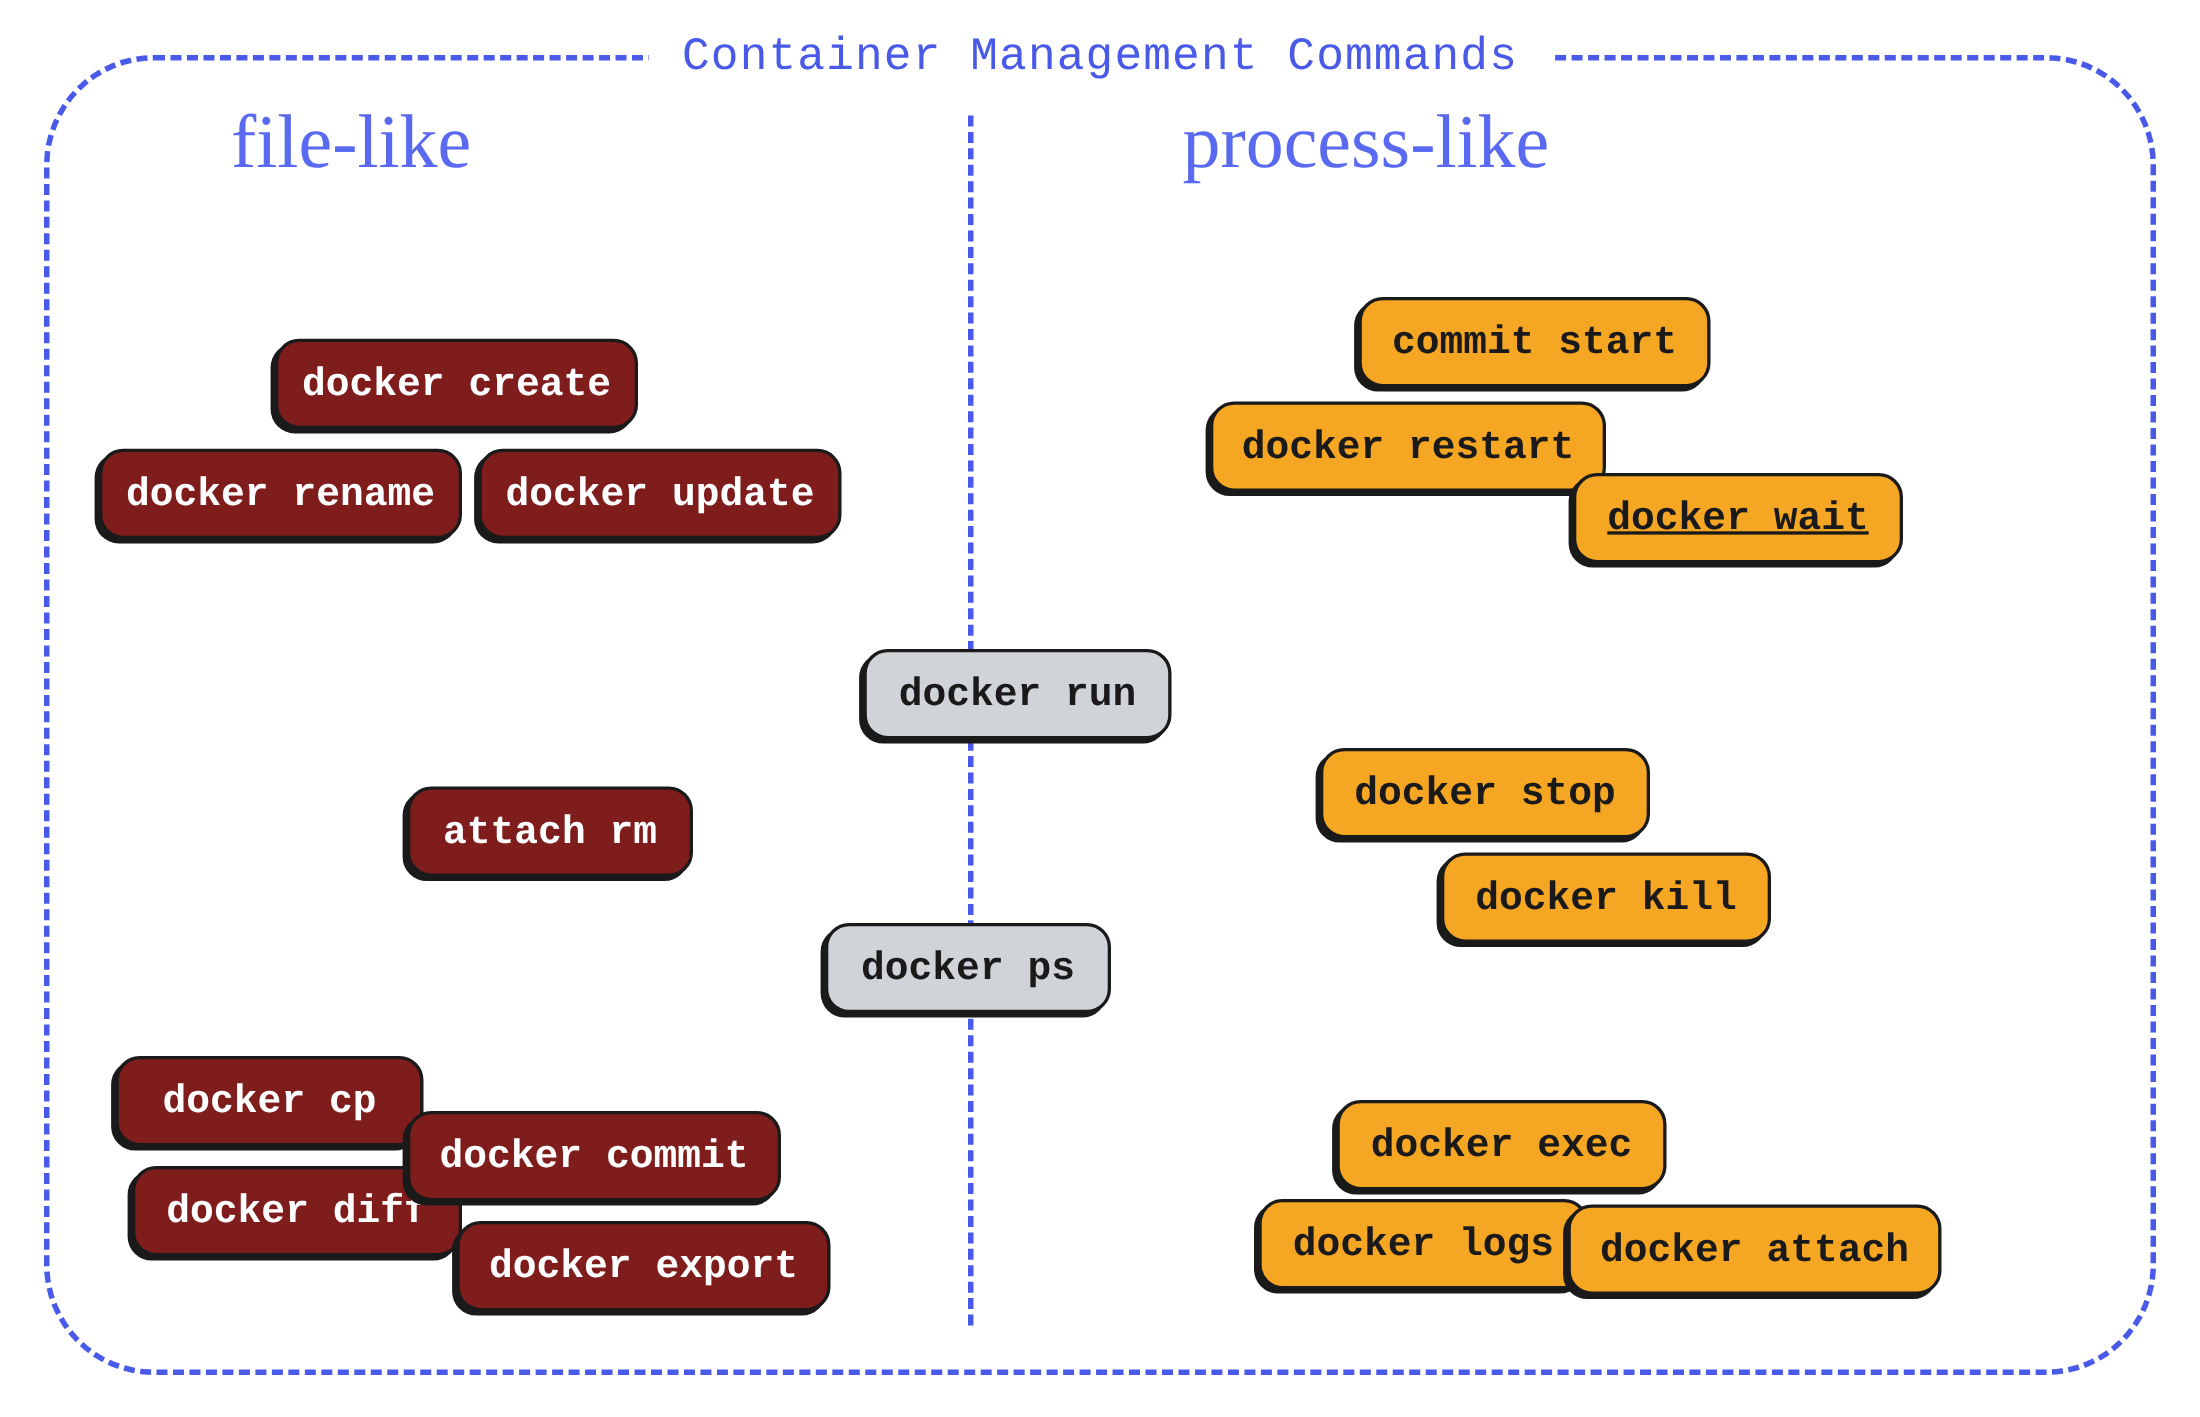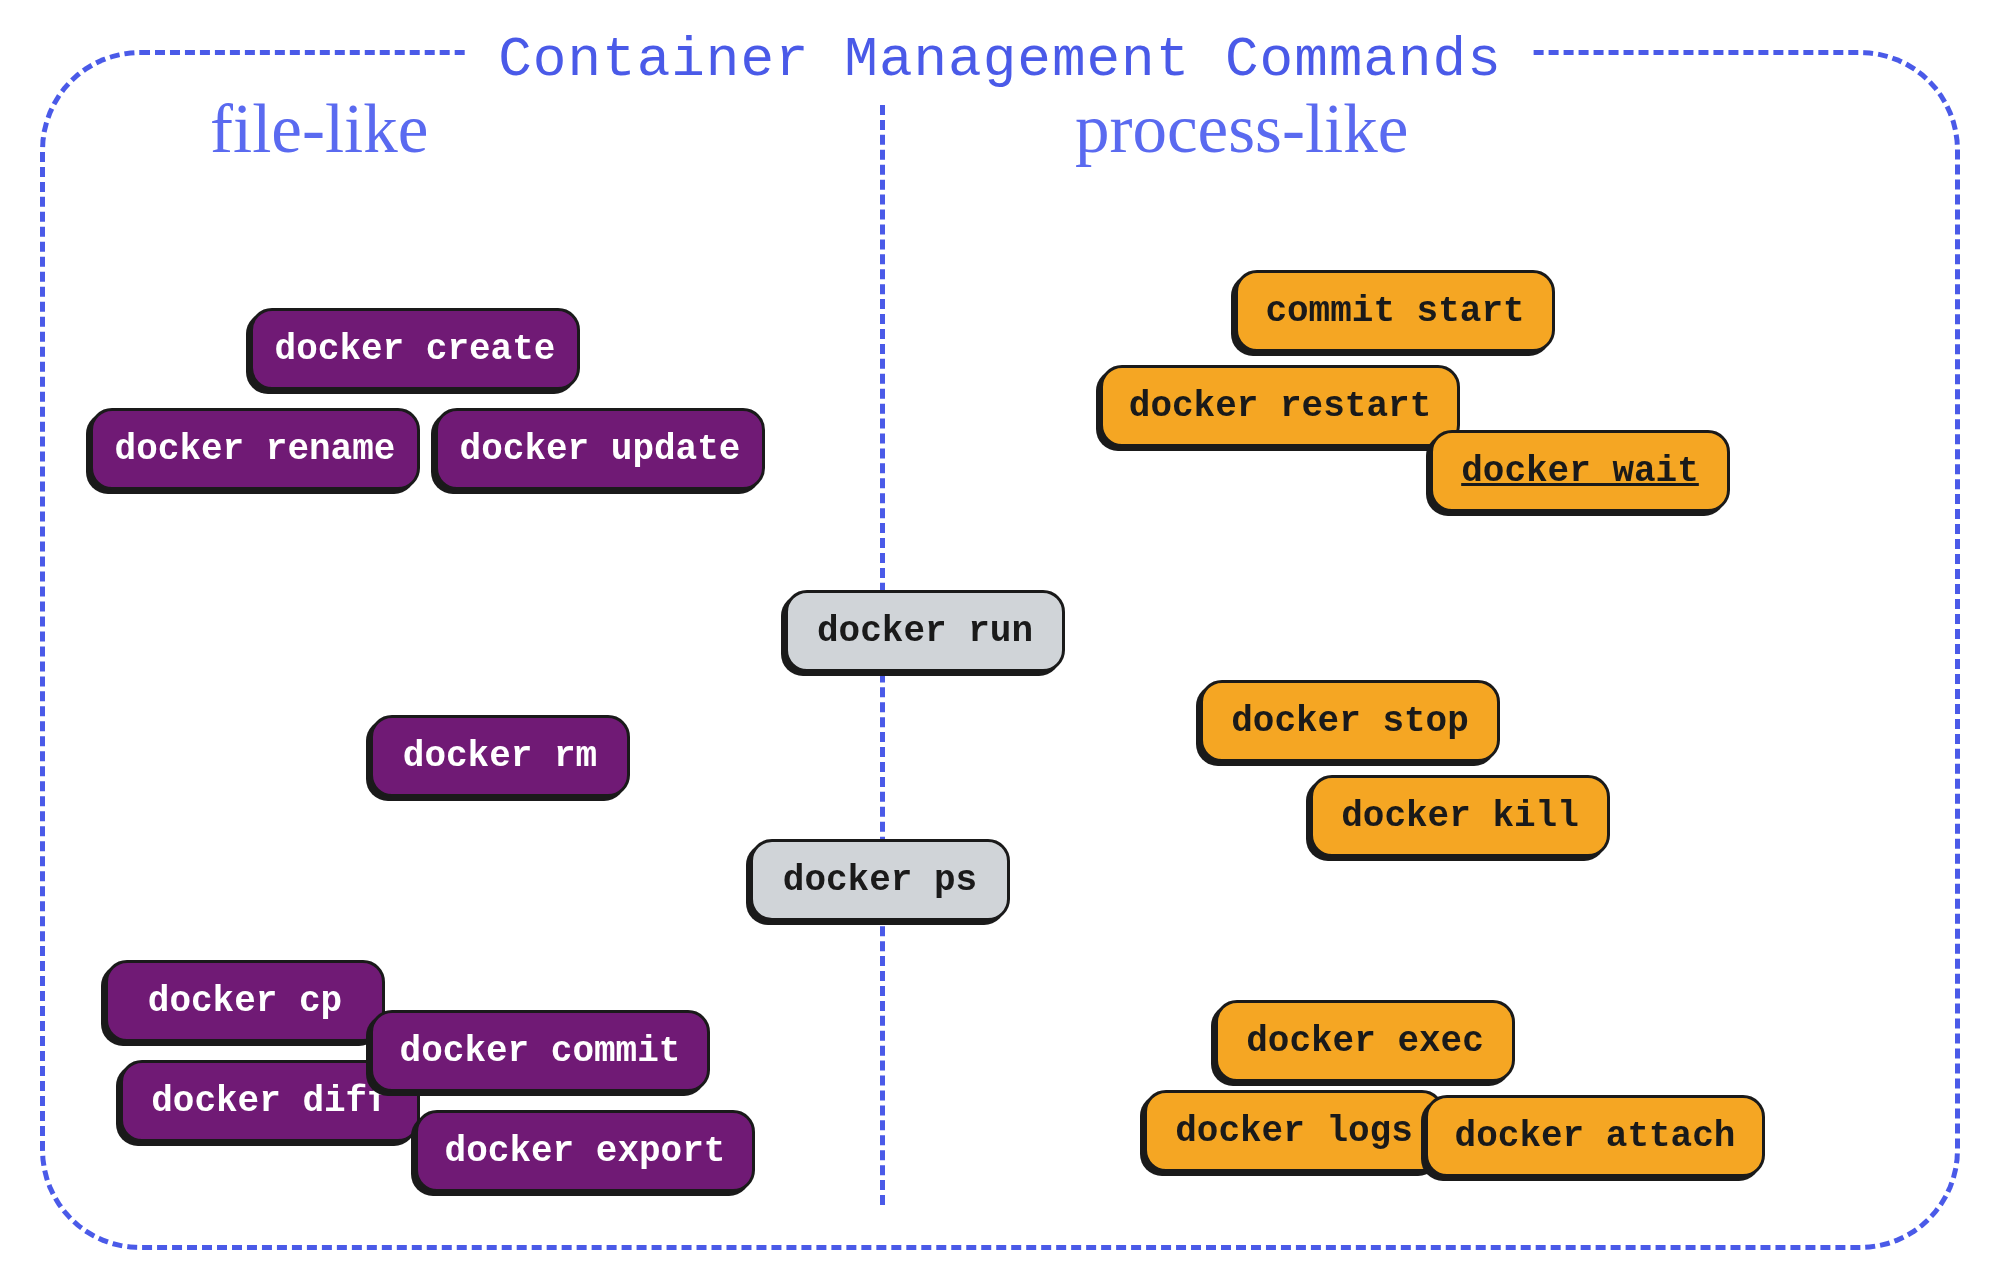"Container Management Commands" .main-title { font-size: 56px -> 42px }
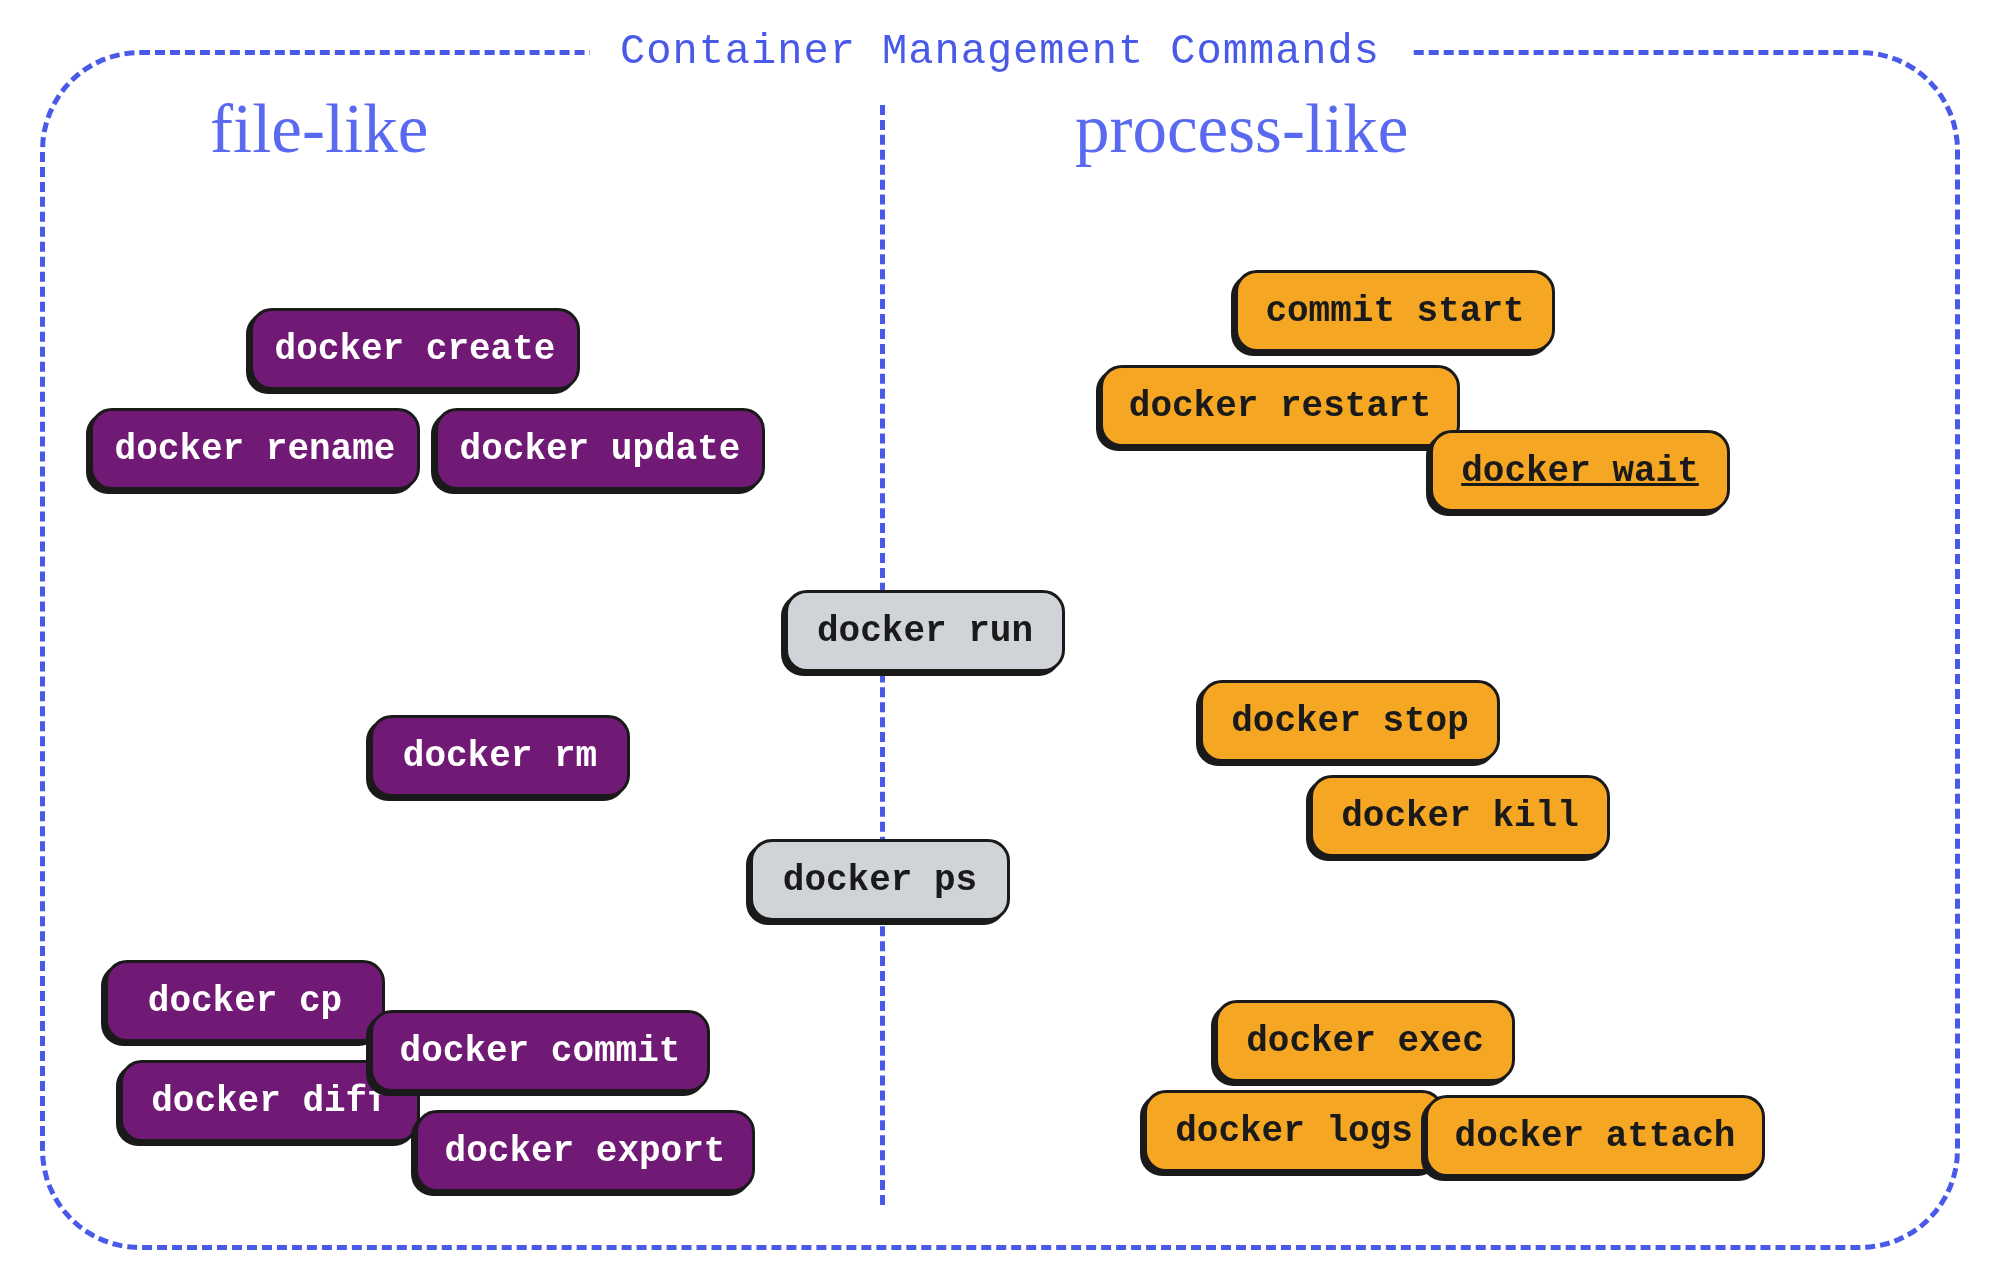"docker create" .teal { background: #701a75 -> #7f1d1d }
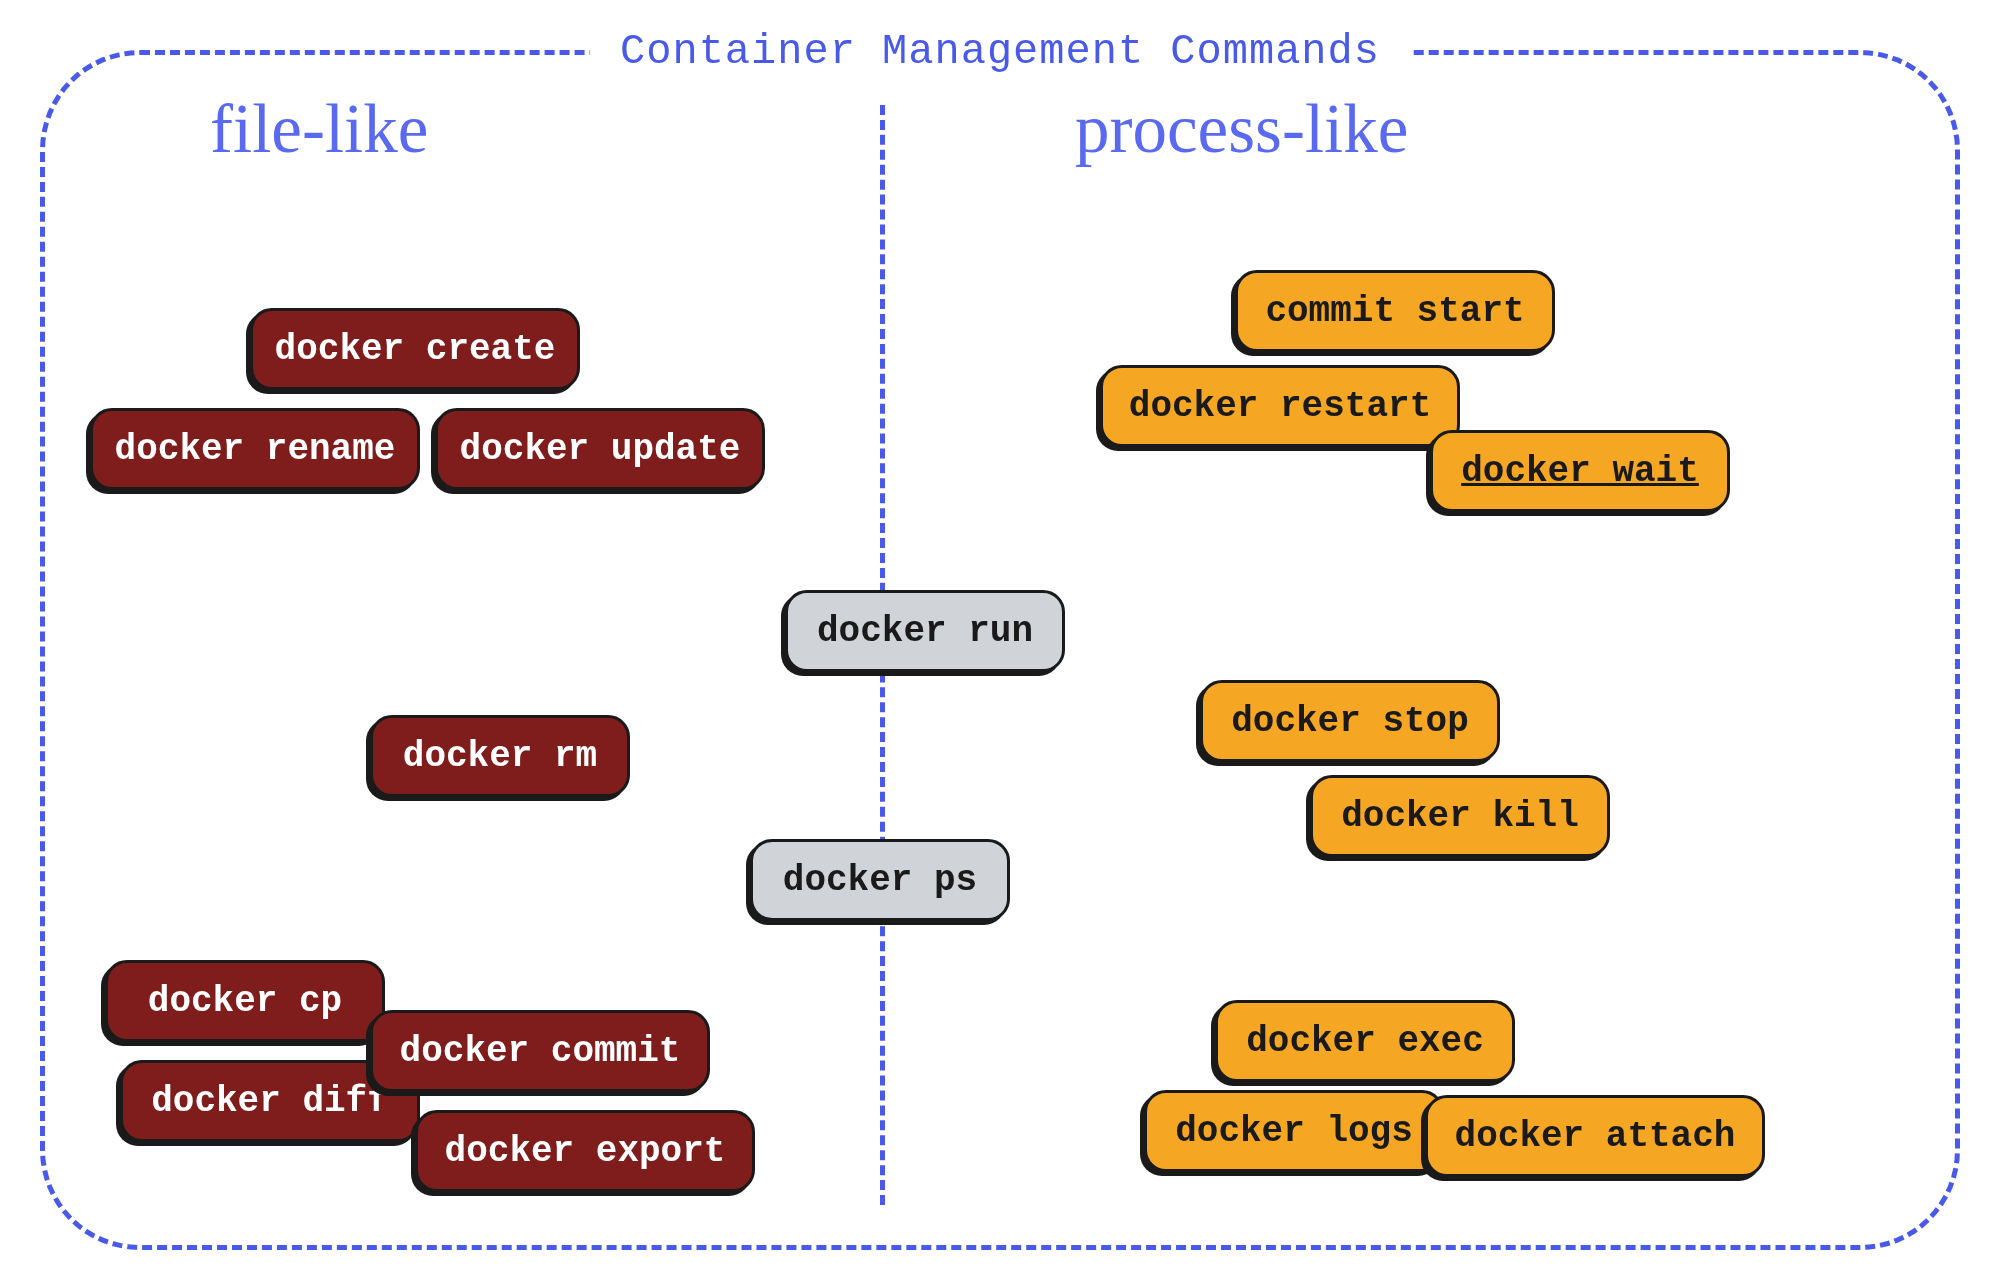"docker rm" div.cmd { text: docker -> attach }
